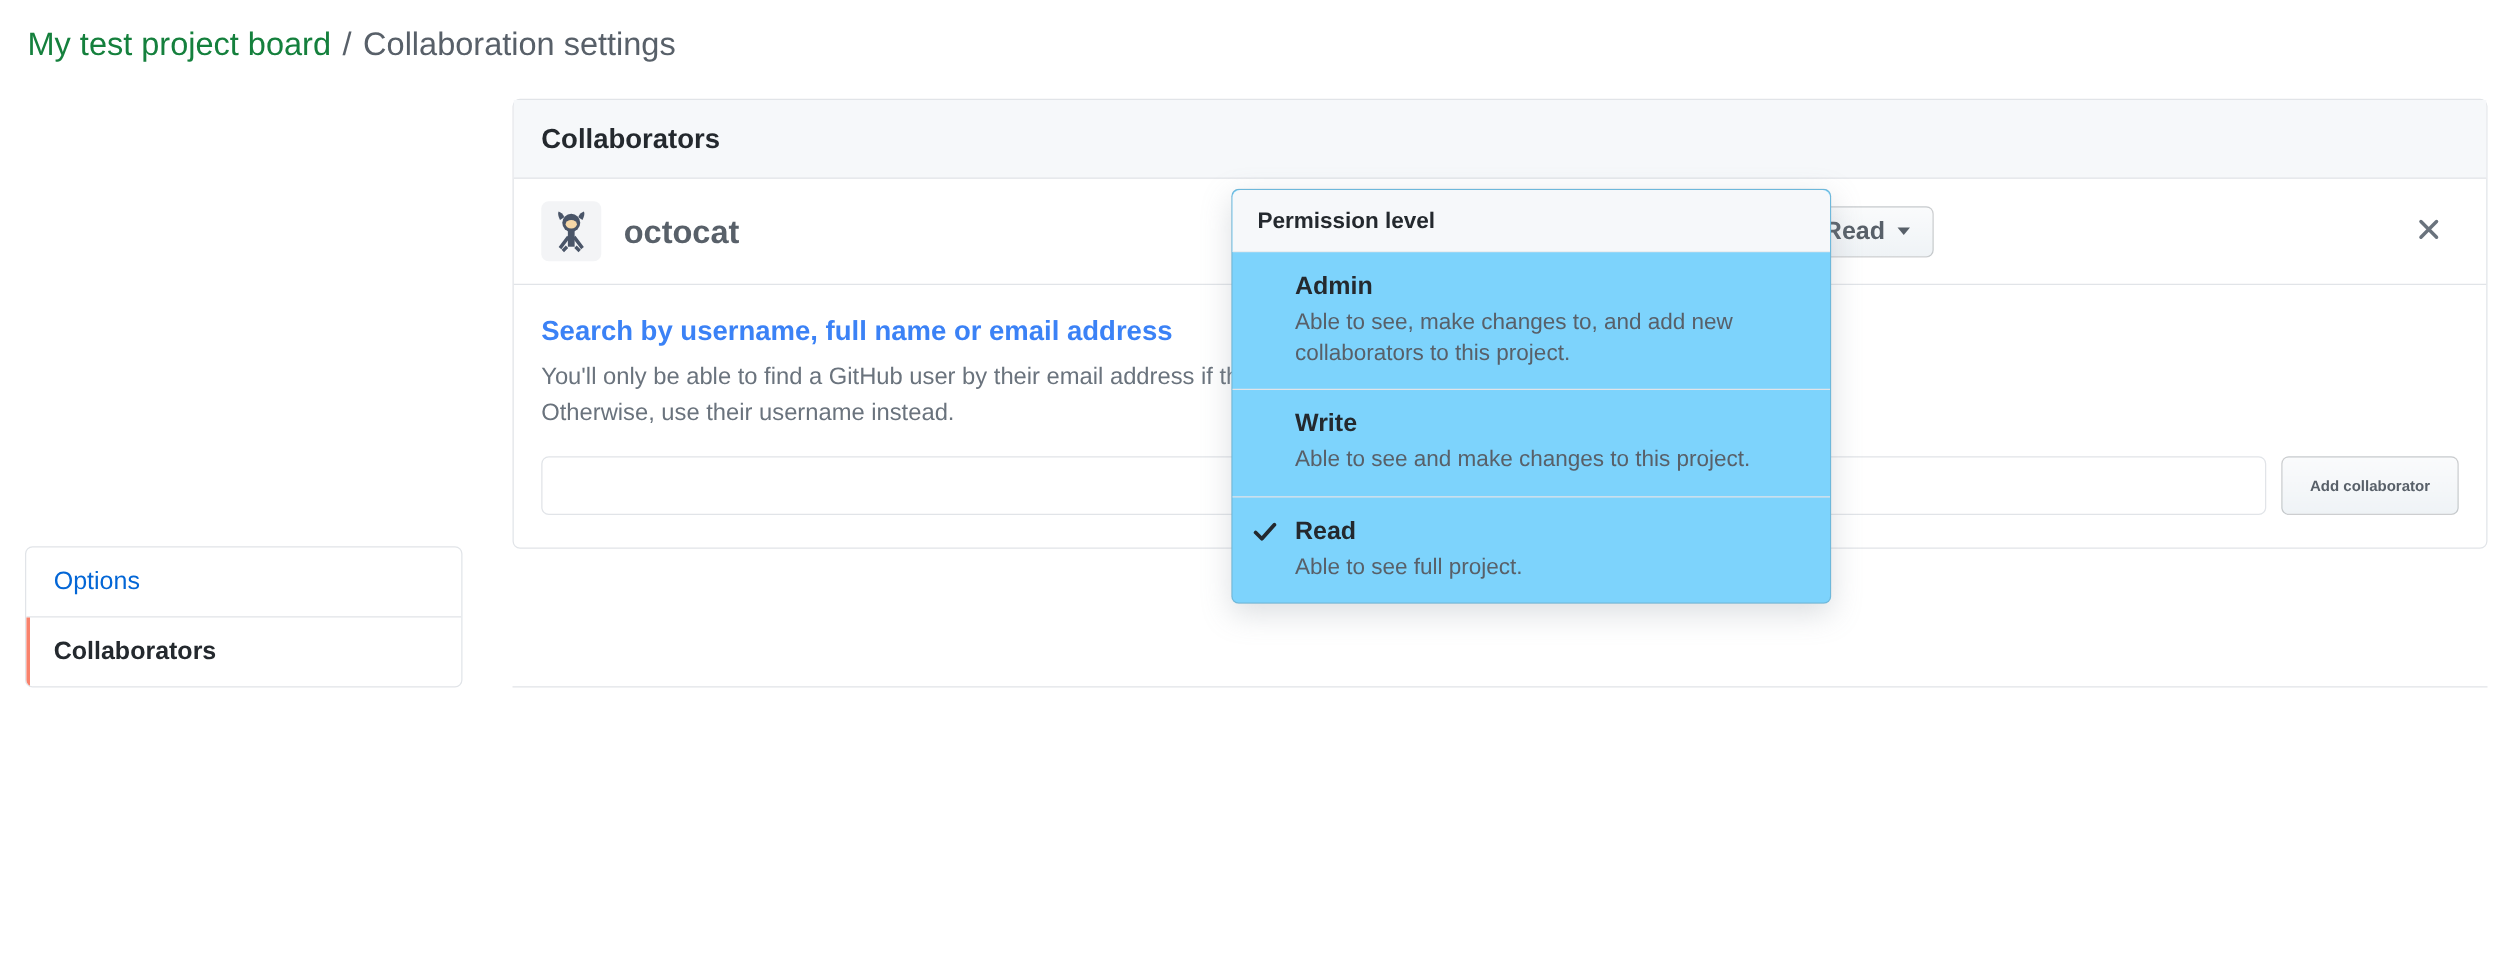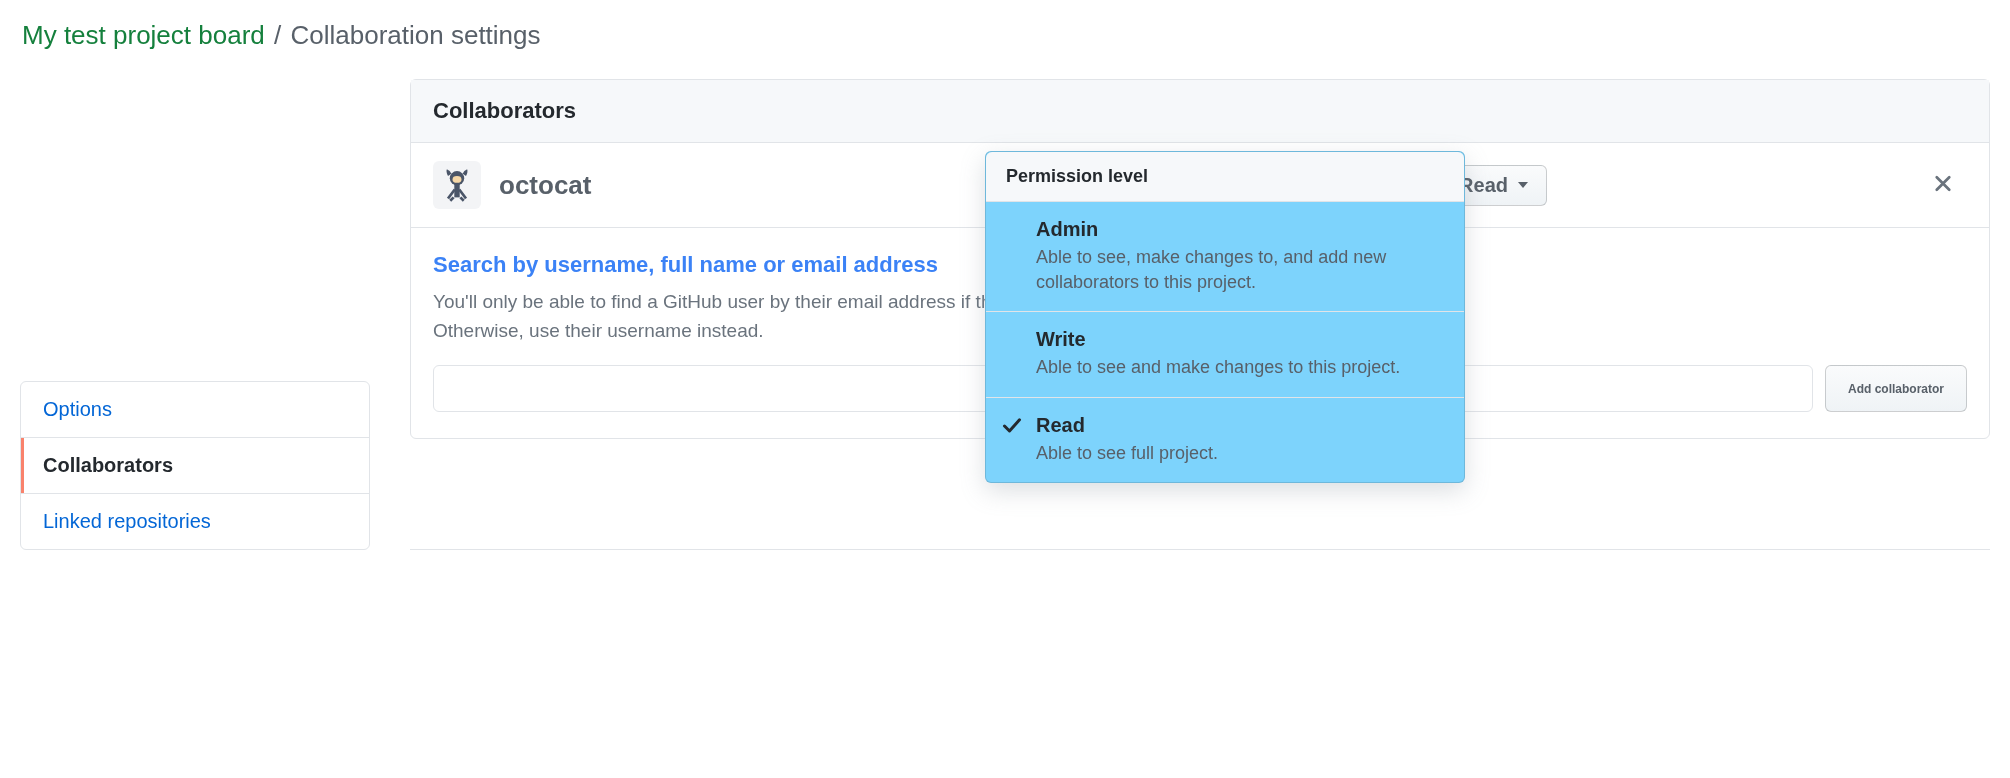"Linked repositories" a.sidebar-item { html: <a> <span>Linked repositories</span> </a> -> none }
